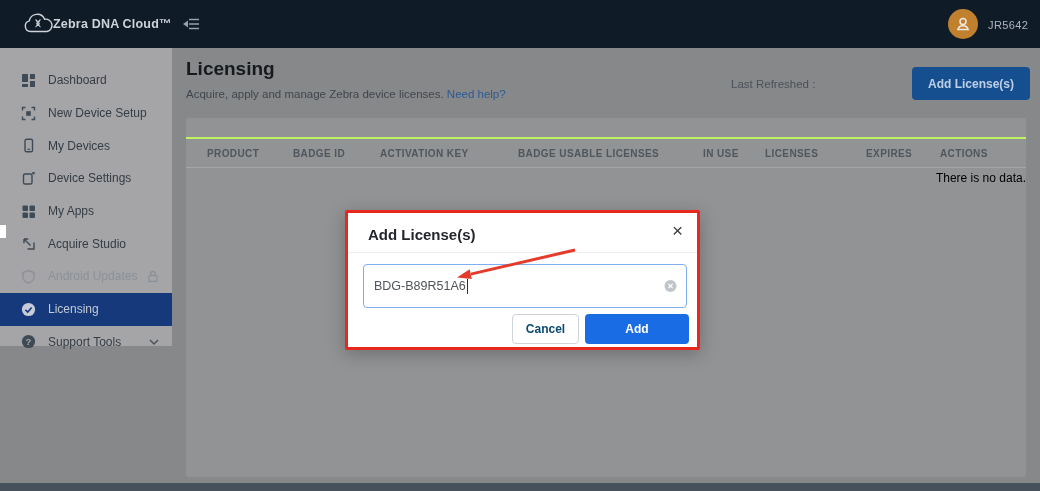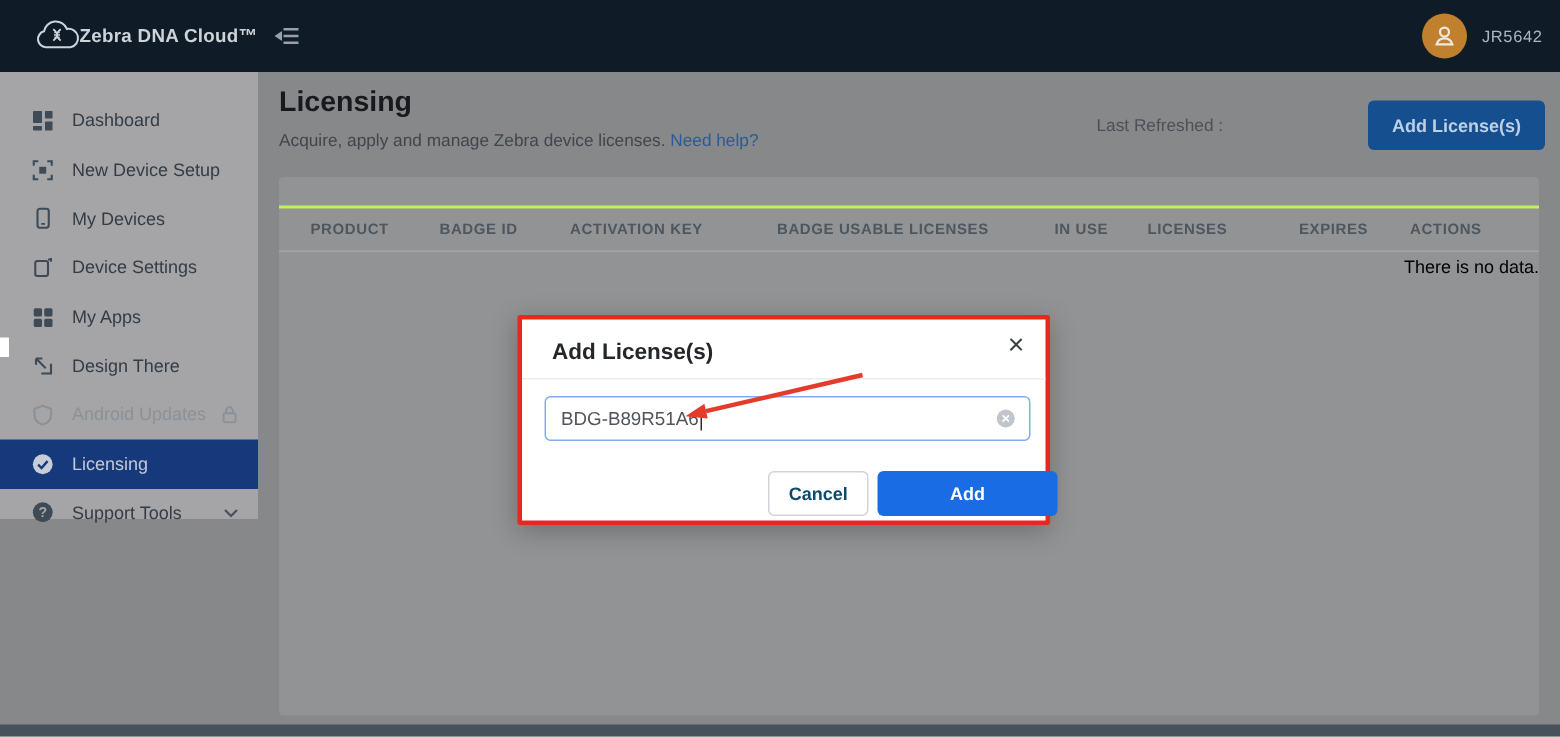"Design There" span.sb-lb { text: Design There -> Acquire Studio }
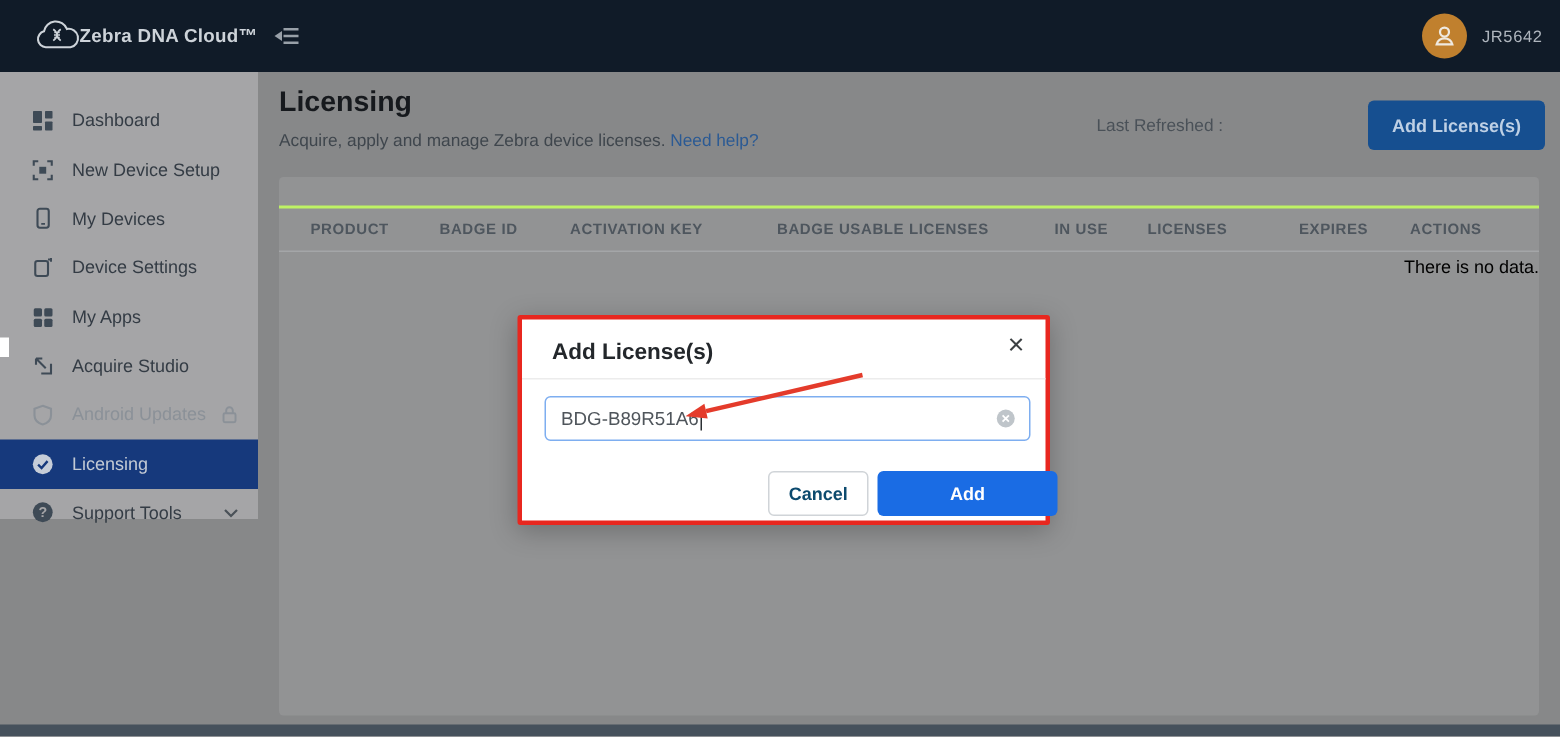"BDG-B89R51A6" .lic-input { height: 30px -> 44px }
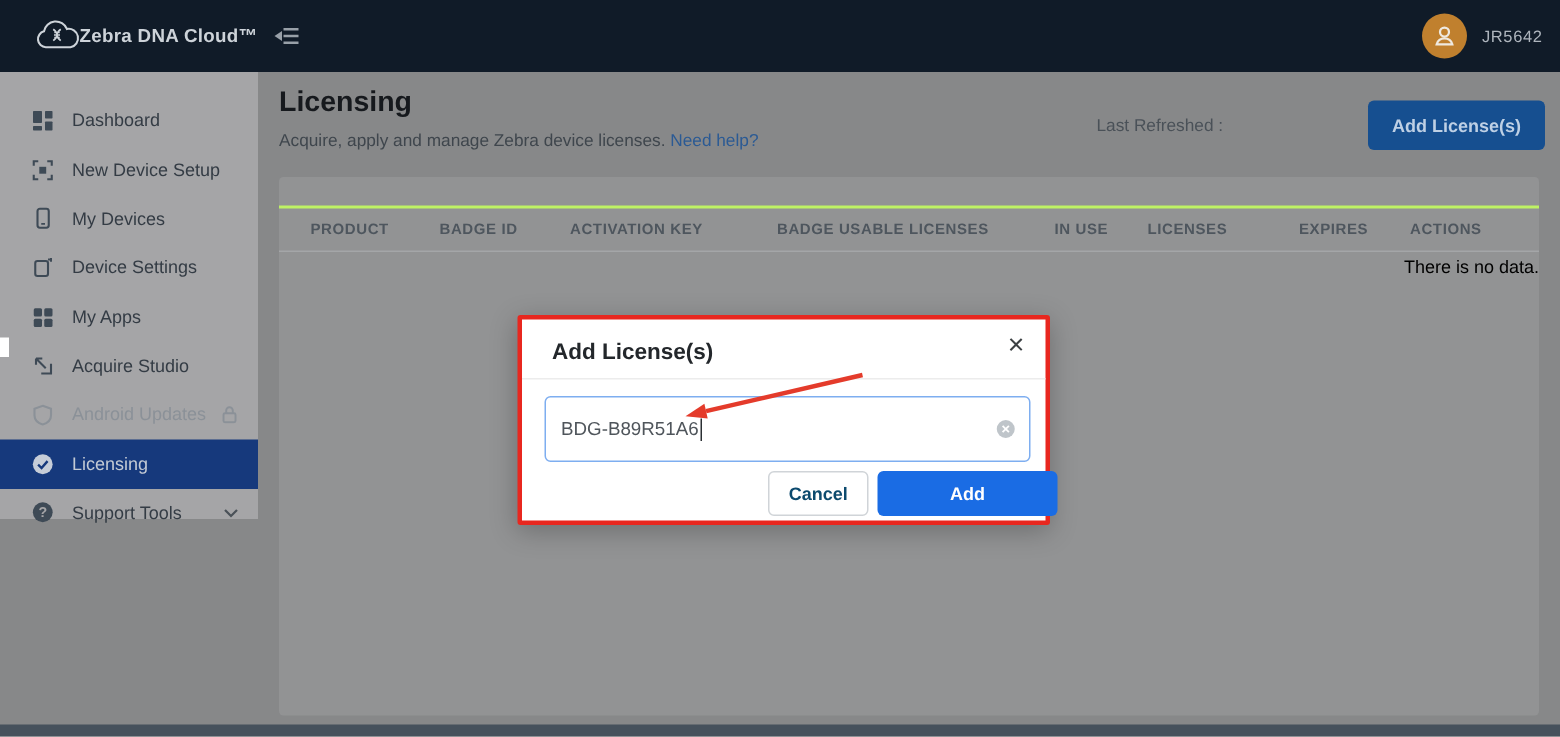"Add" .btn-add { width: 120px -> 104px }
